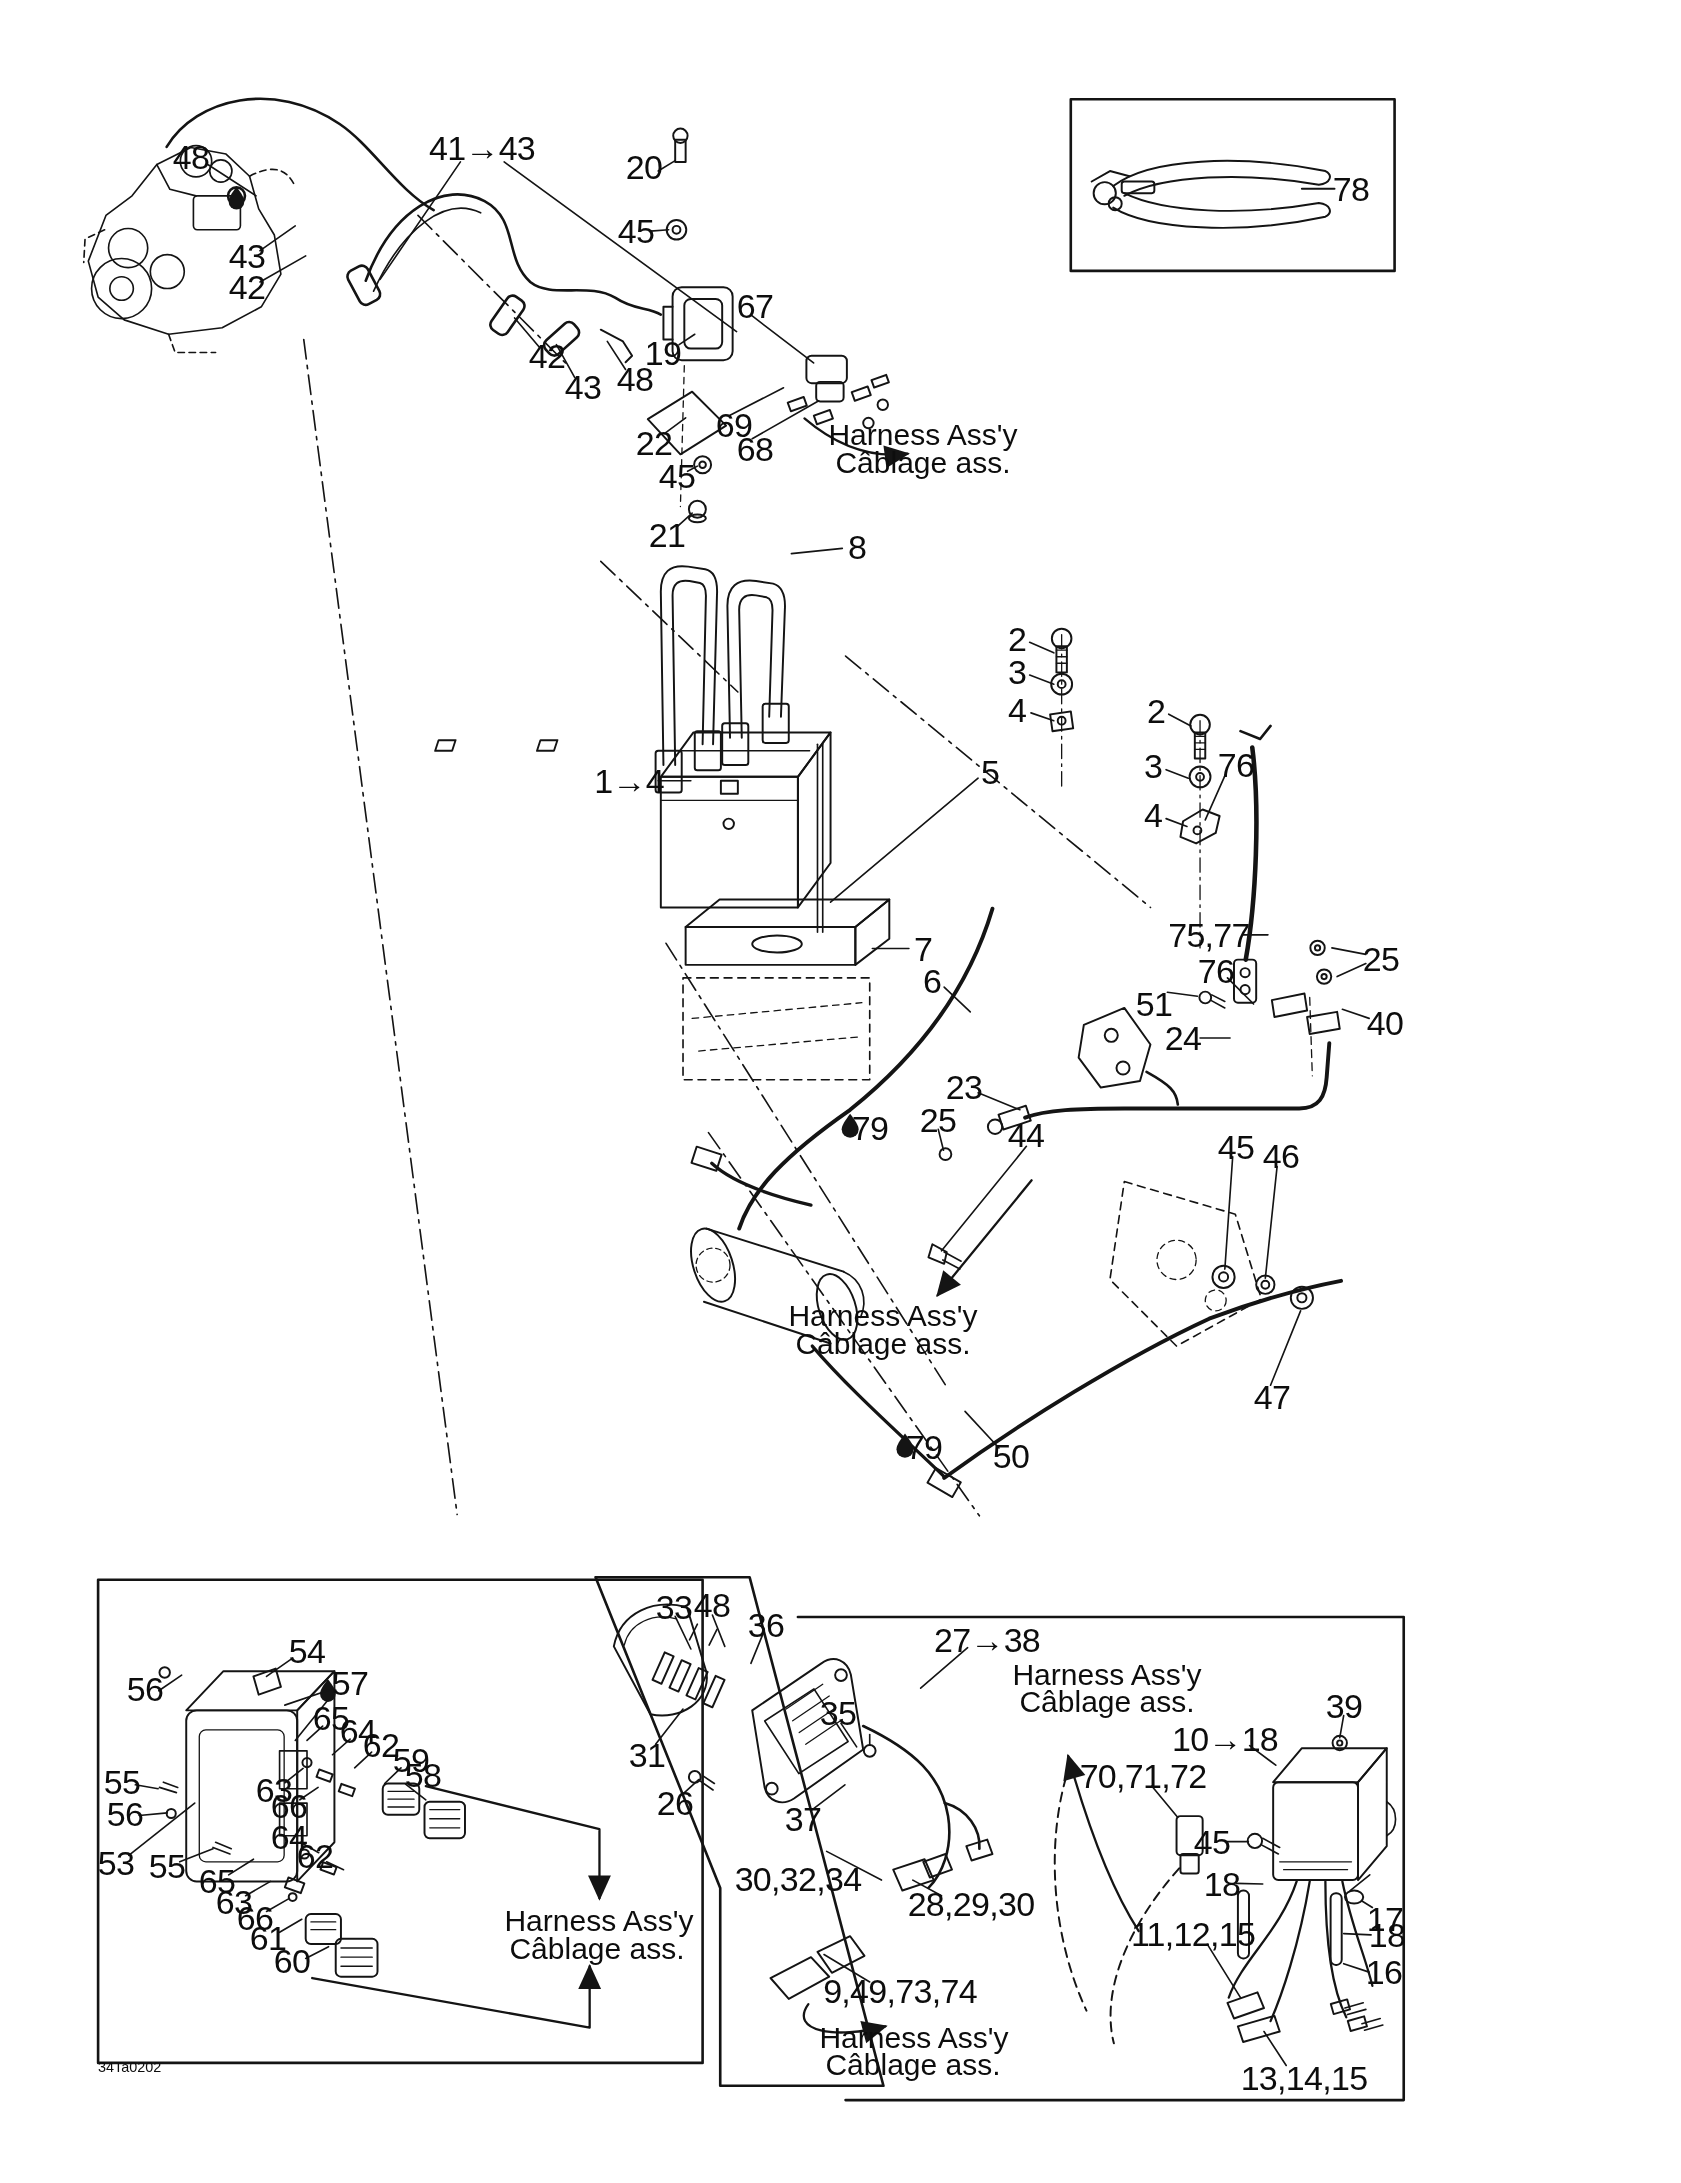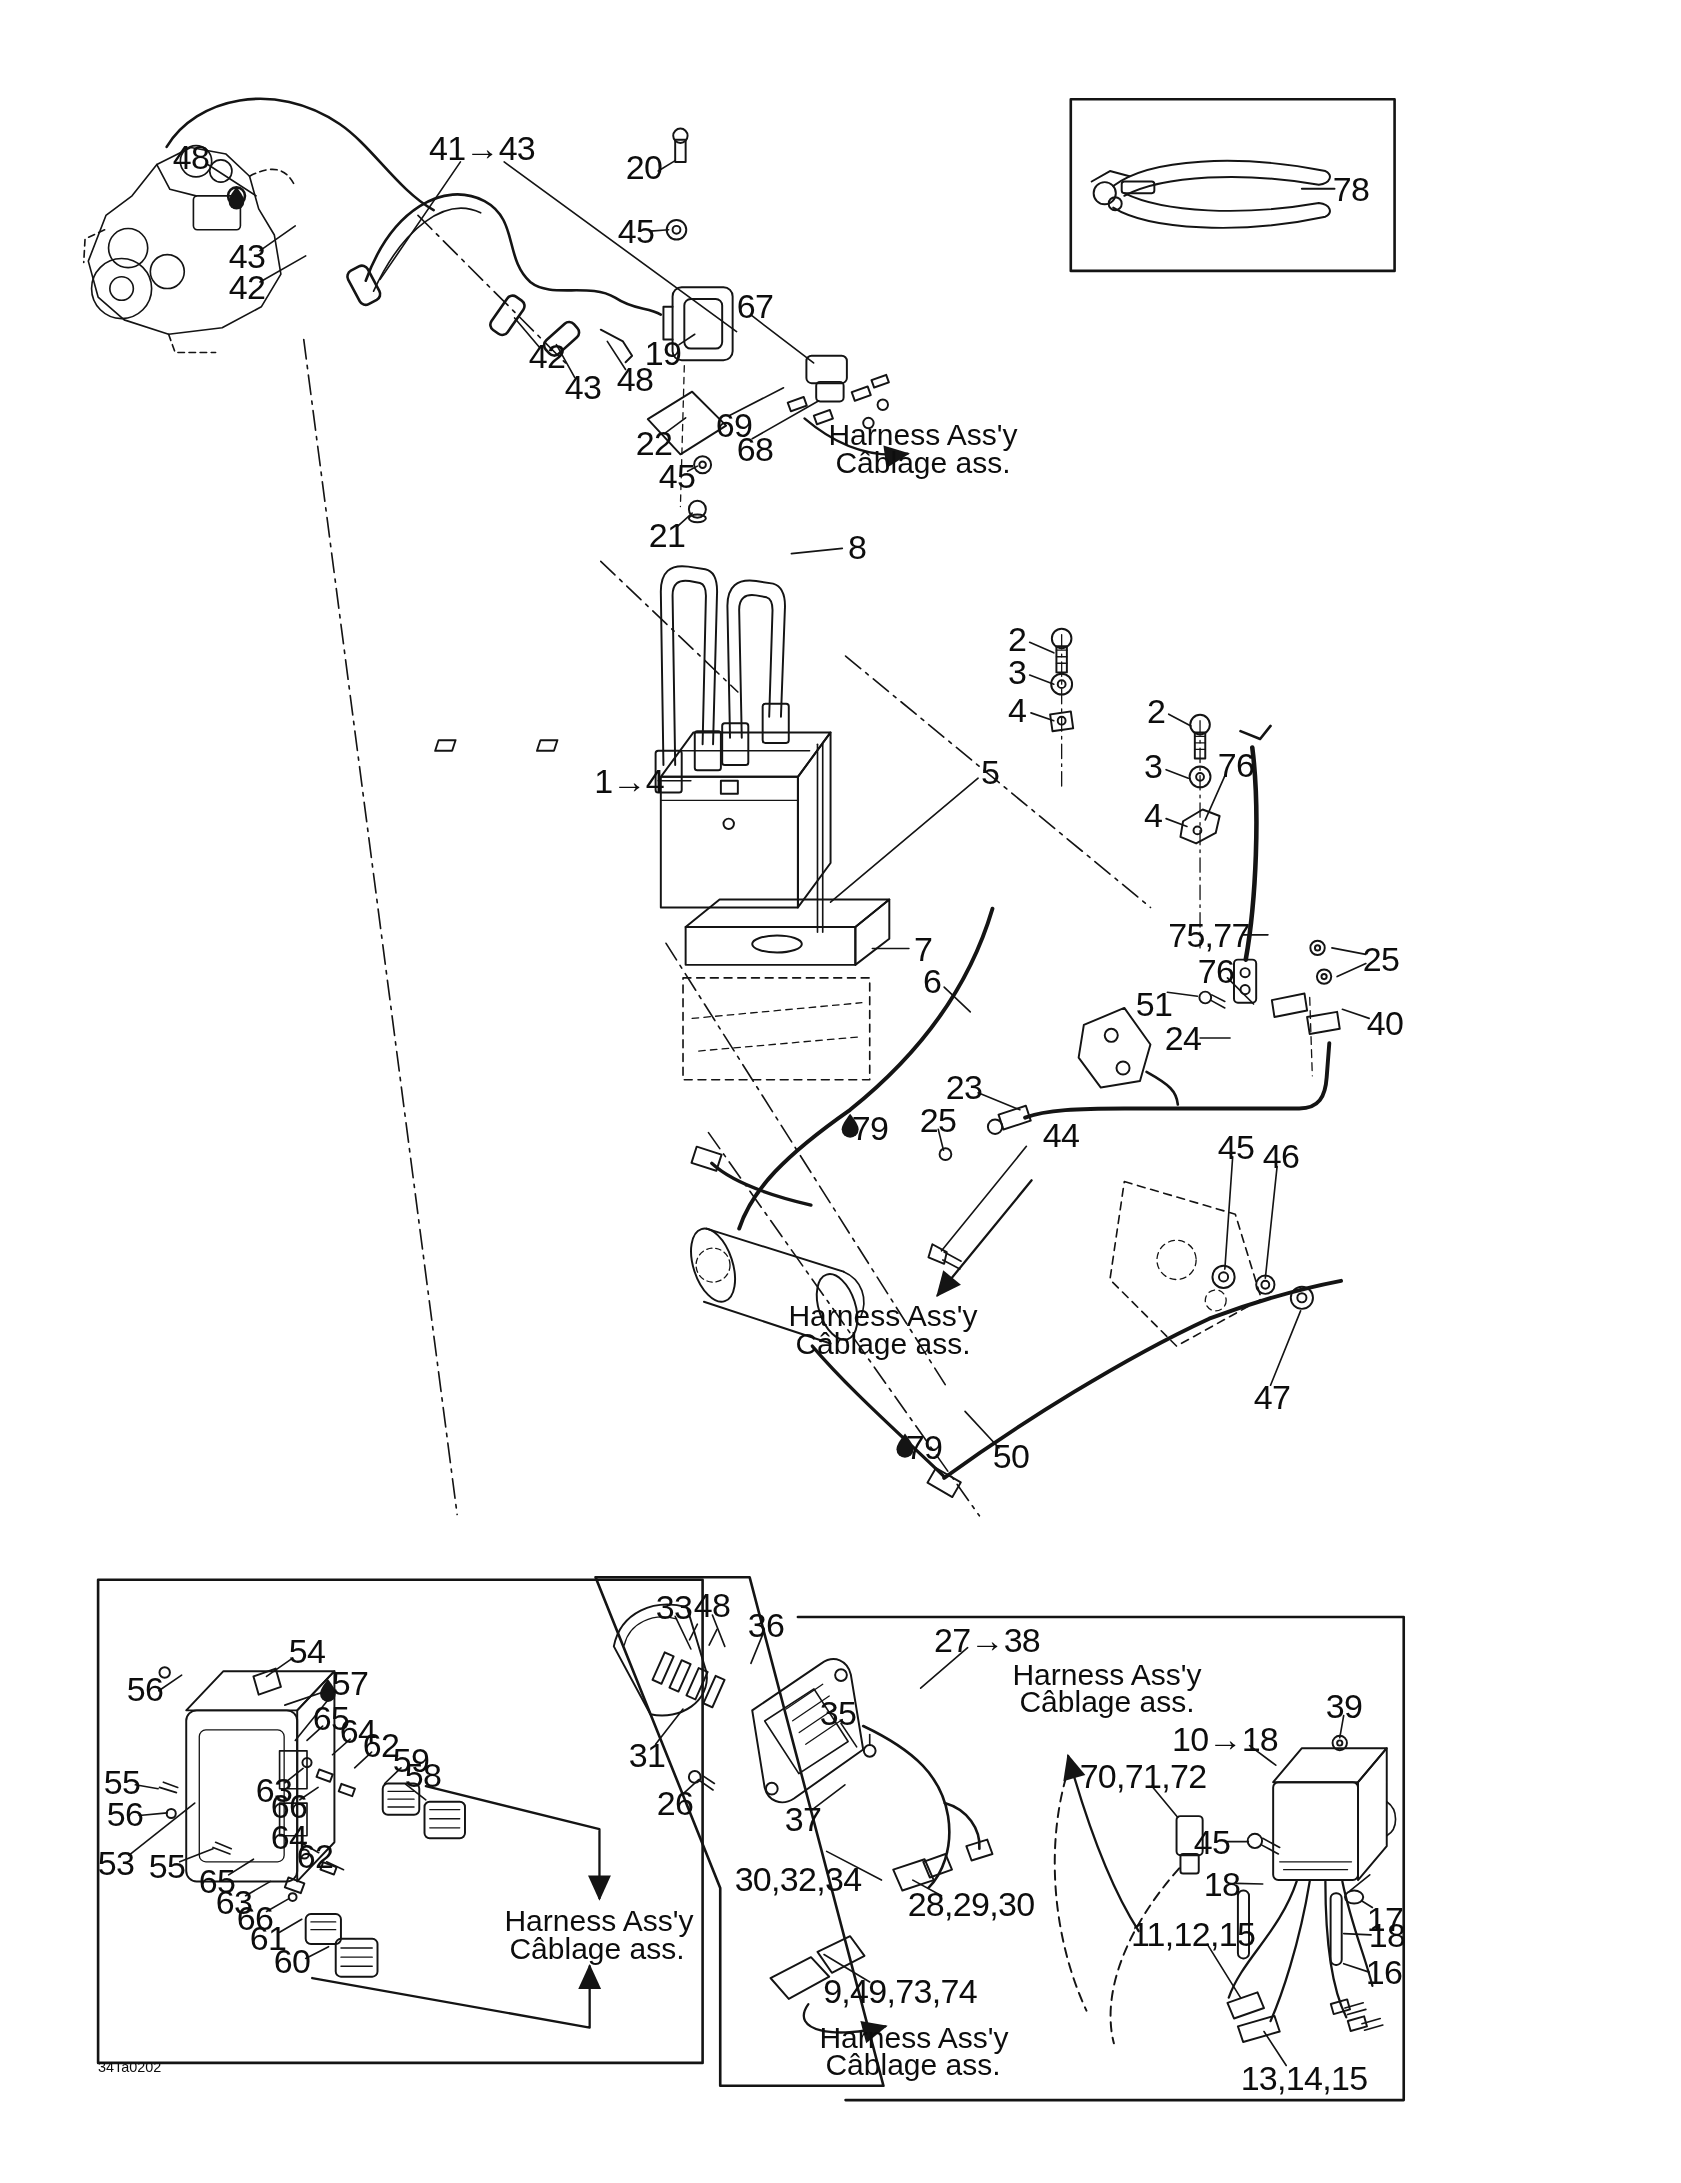"44" span.callout { margin-left: 35px -> none }
